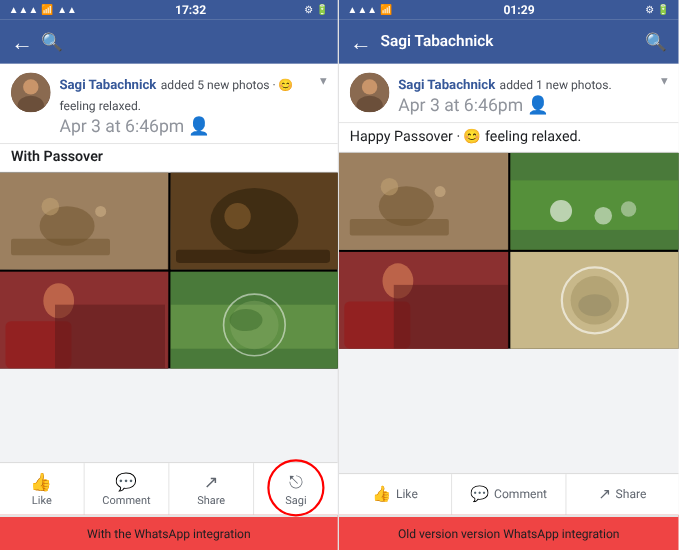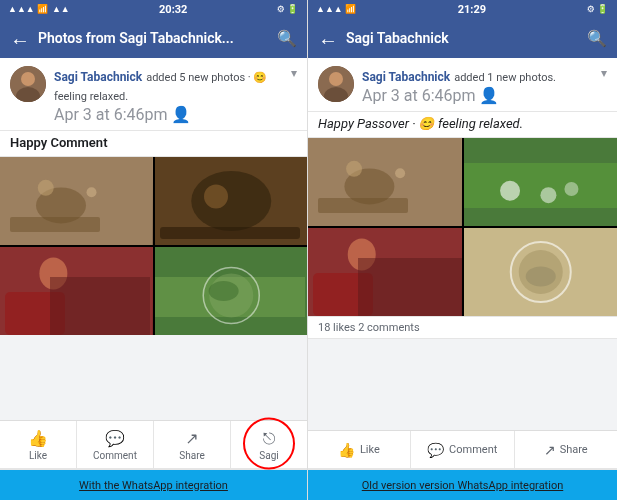"20:32" span.time { text: 20:32 -> 17:32 }
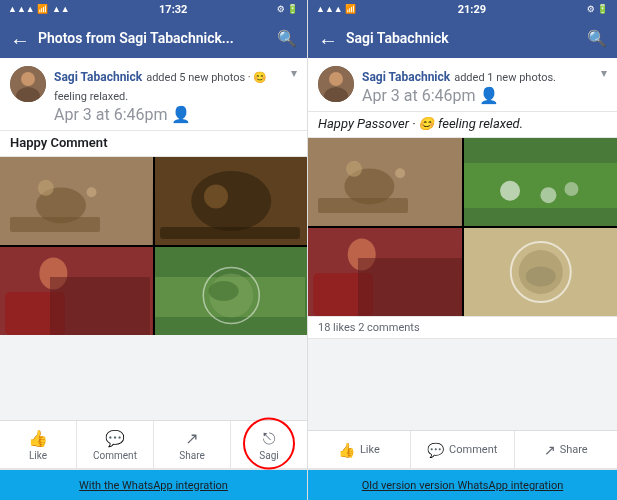"21:29" span.time { text: 21:29 -> 01:29 }
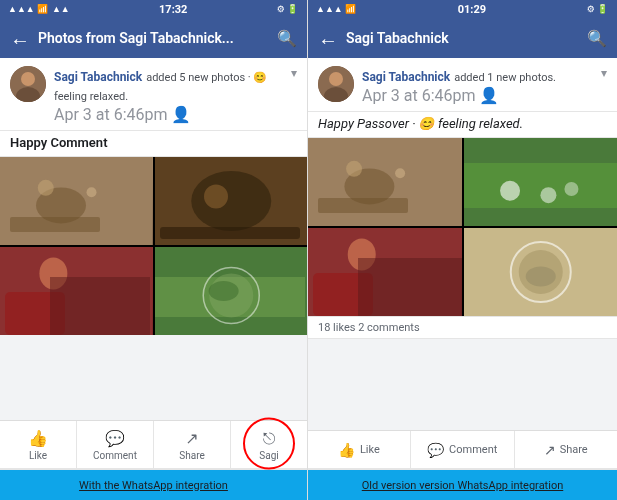"Photos from Sagi Tabachnick..." span.nav-title { html: <span>Photos from Sagi Tabachnick...</span> -> none }
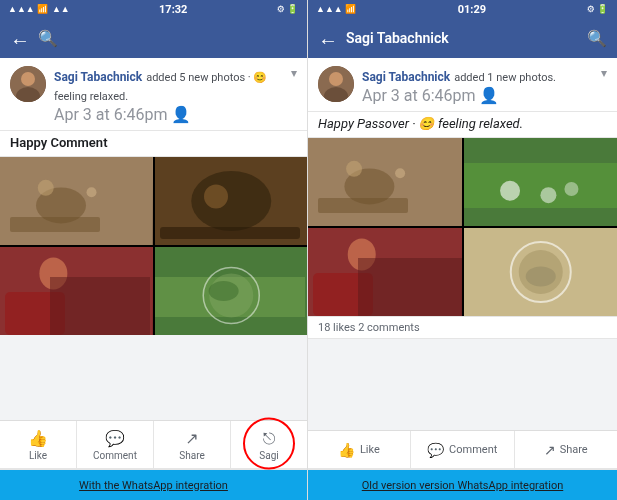"Happy Passover · 😊 feeling" div.post-text { font-style: italic -> none }
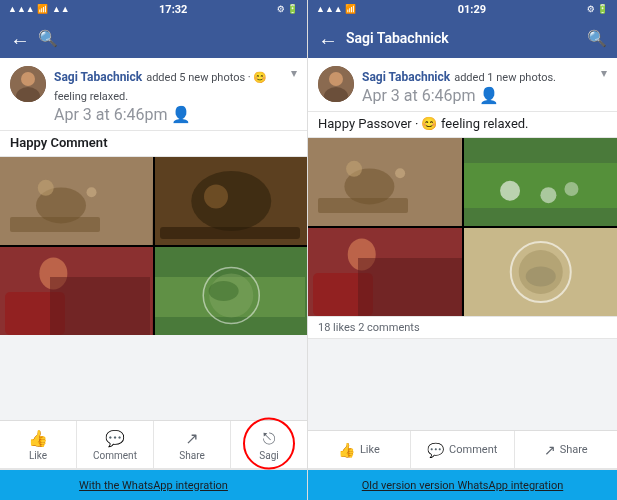"Happy Comment" div.post-text { text: Happy Comment -> With Passover }
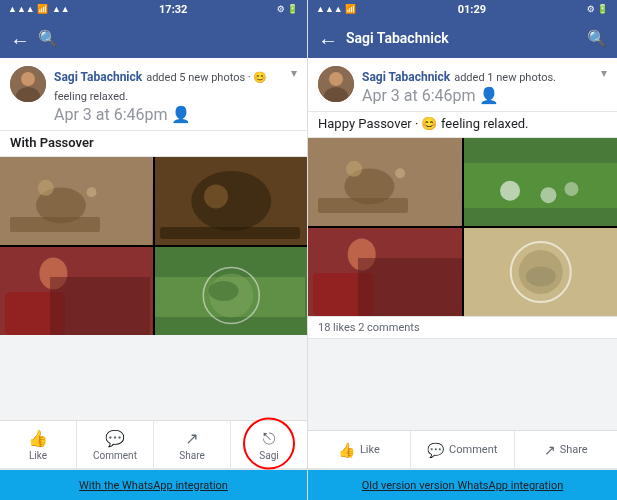"18 likes 2 comments" div.engagement-row { html: <div> <span>18 likes 2 comments</span> </div> -> none }
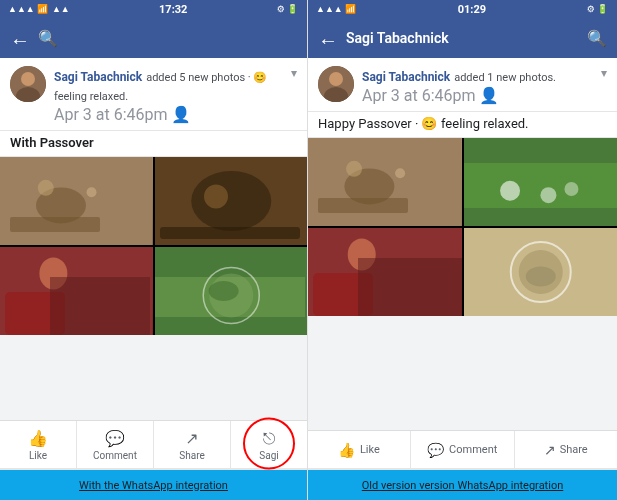"With the WhatsApp integration" .caption-row { background: #0ea5e9 -> #ef4444; text-decoration: underline -> none }
